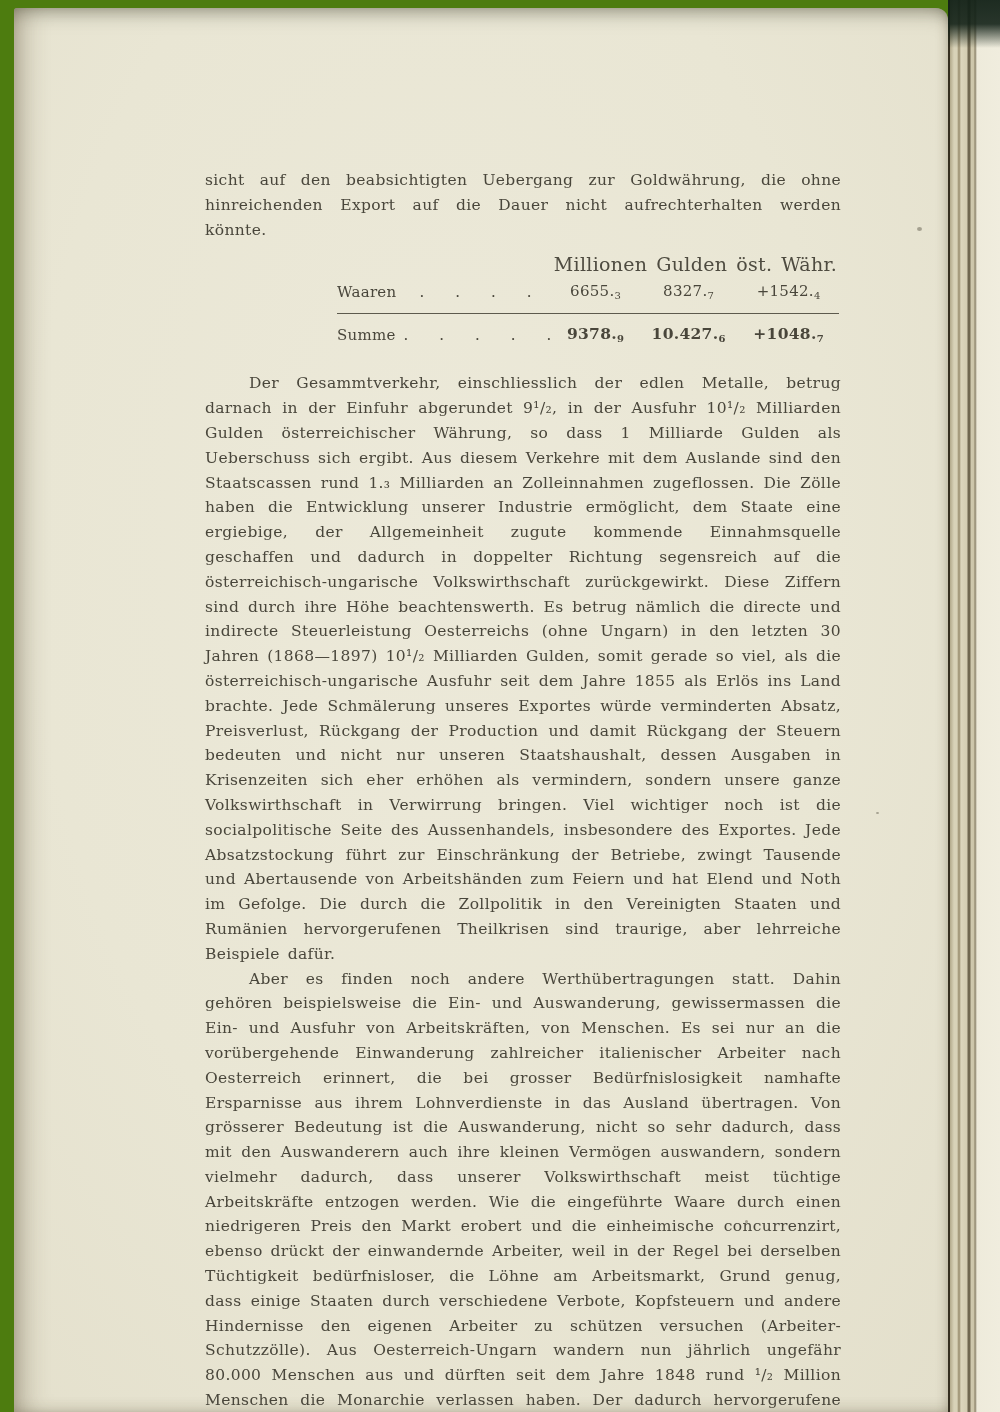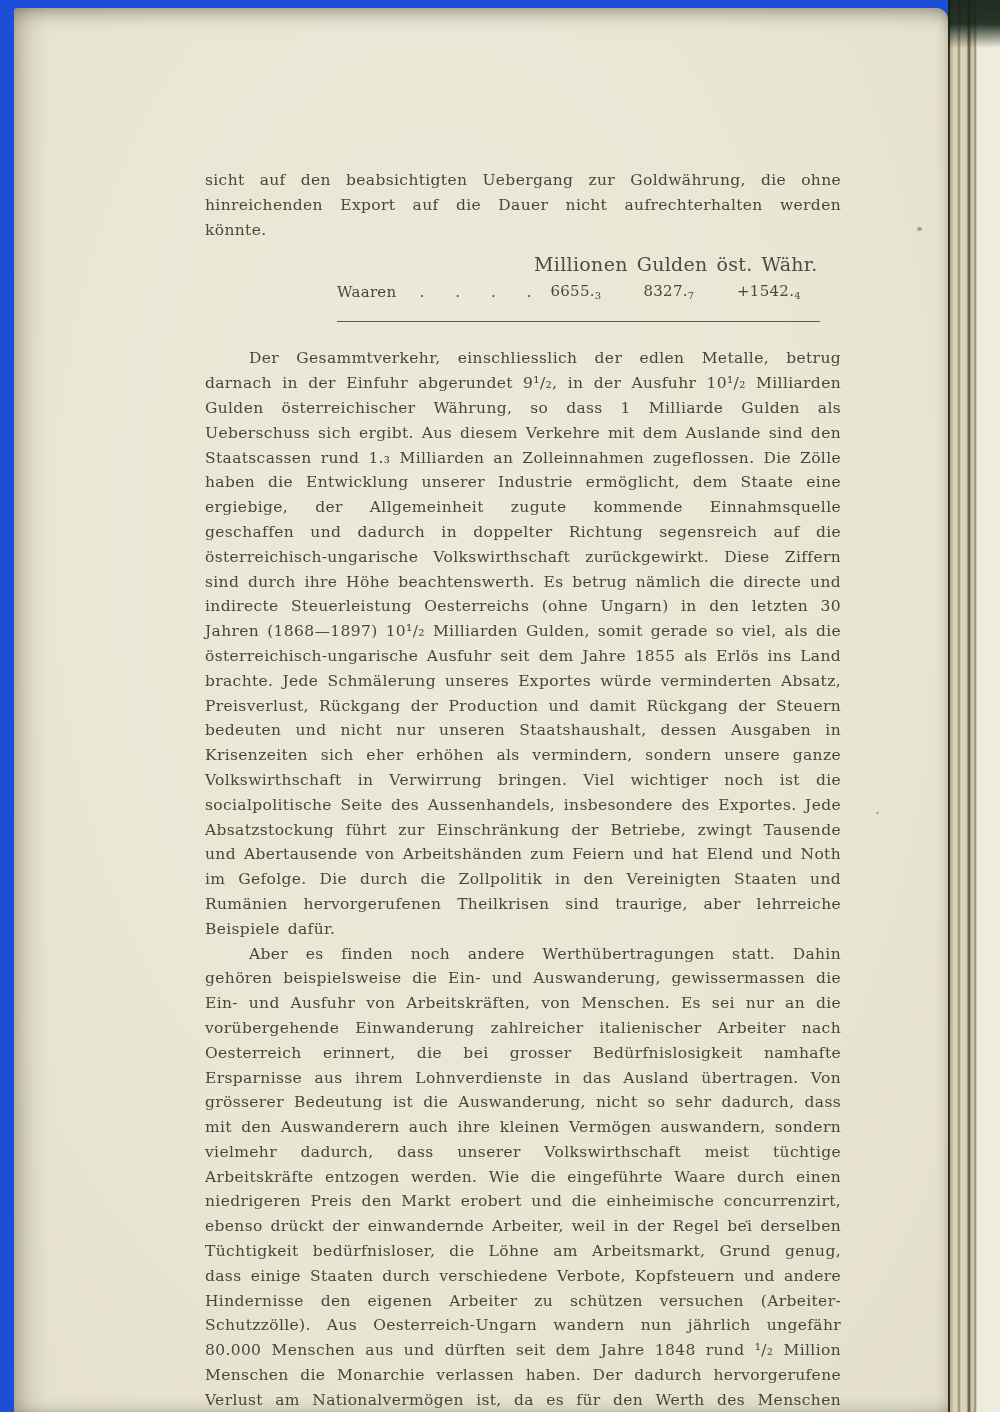"sicht auf den beabsichtigten Uebergang" .viewport { background: #1d4ed8 -> #4d7c0f }
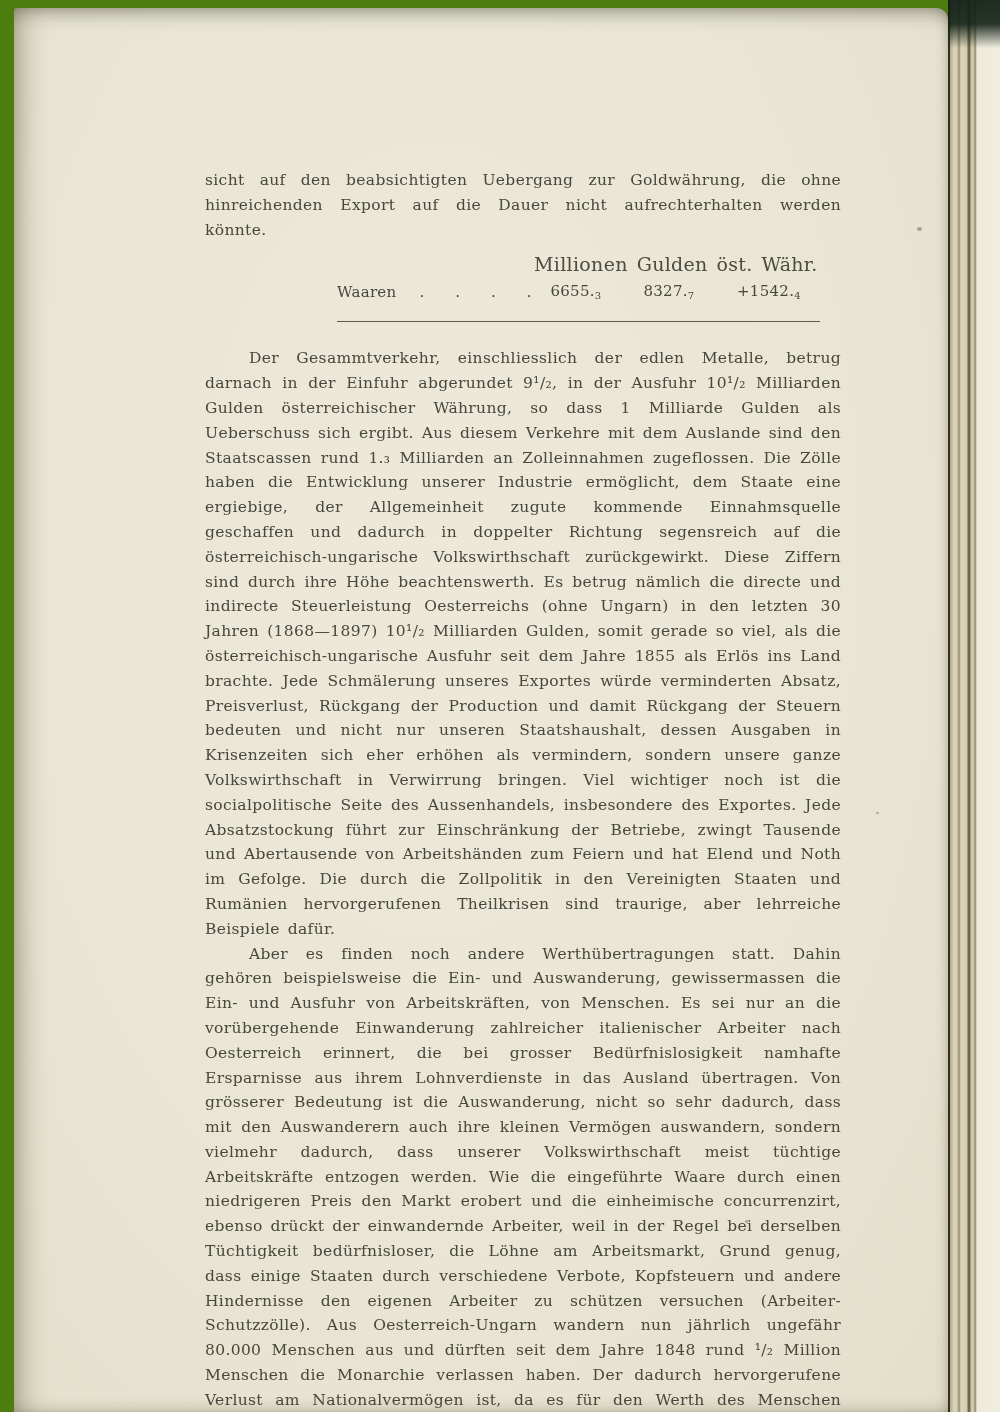"Waaren . . . ." .sumtable tr.r1 td { padding-bottom: 18px -> 10px }
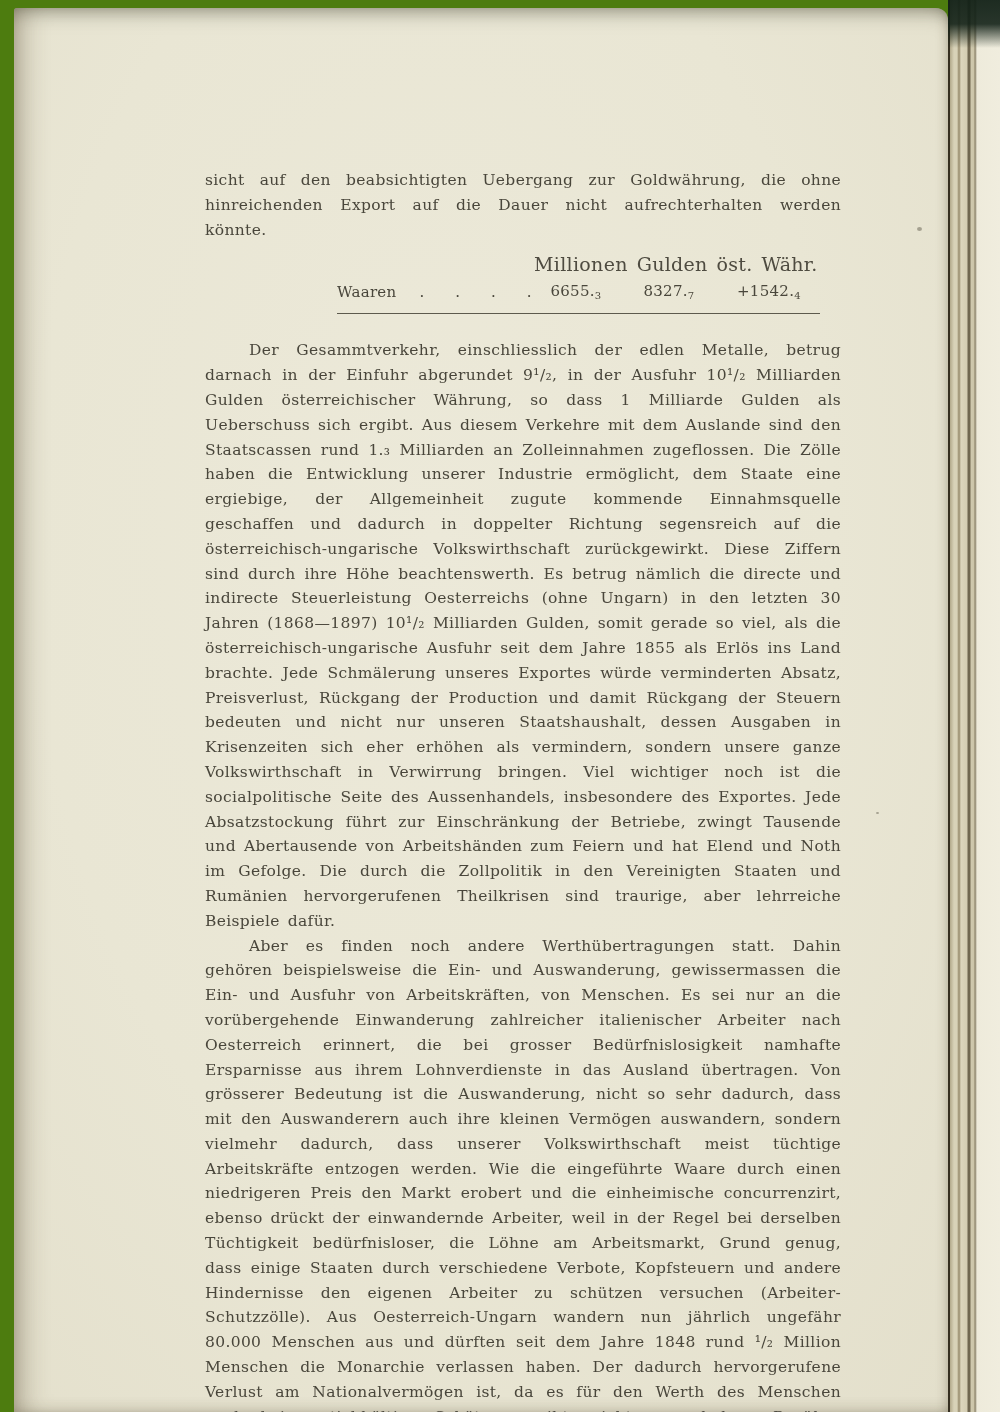"Summe . . . ." tr.r3 { html: none -> <tr> <td>Summe . . . . .</td> <td><span>9378.</span><span>9</span></td> <td><span>10.427.</span><span>6</span></td> <td><span>+1048.</span><span>7</span></td> </tr> }
